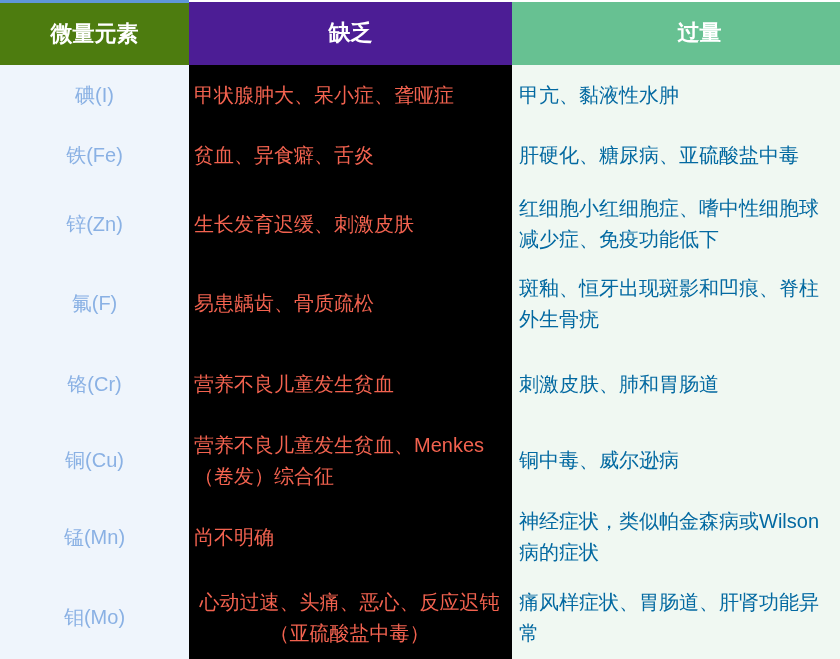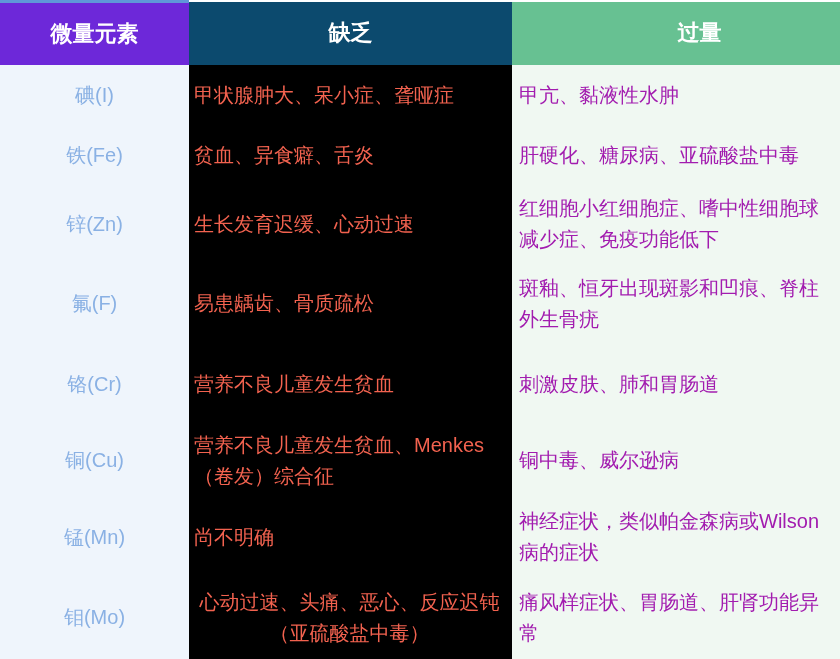"微量元素" th.h-el { background: #6d28d9 -> #4d7c0f }
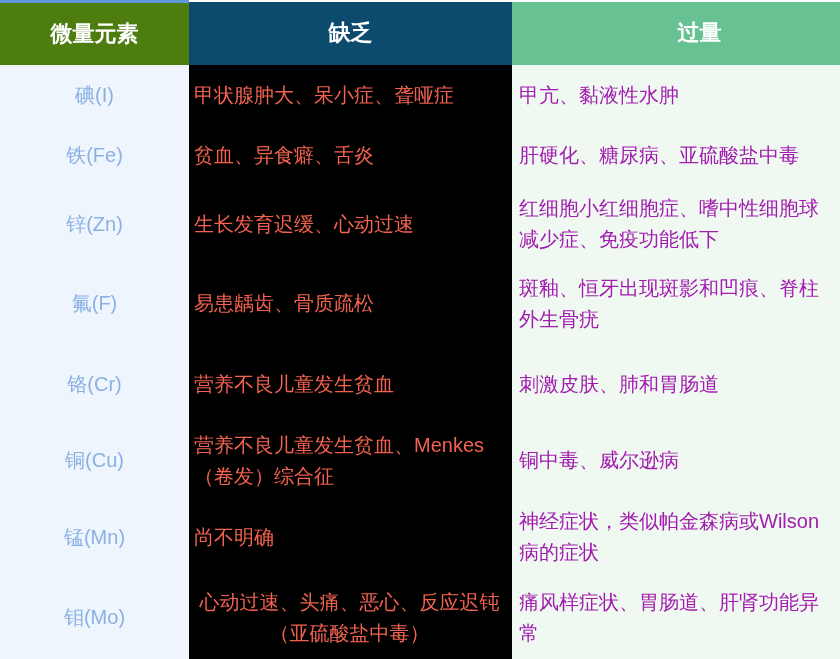"缺乏" th.h-def { background: #0c4a6e -> #4c1d95 }
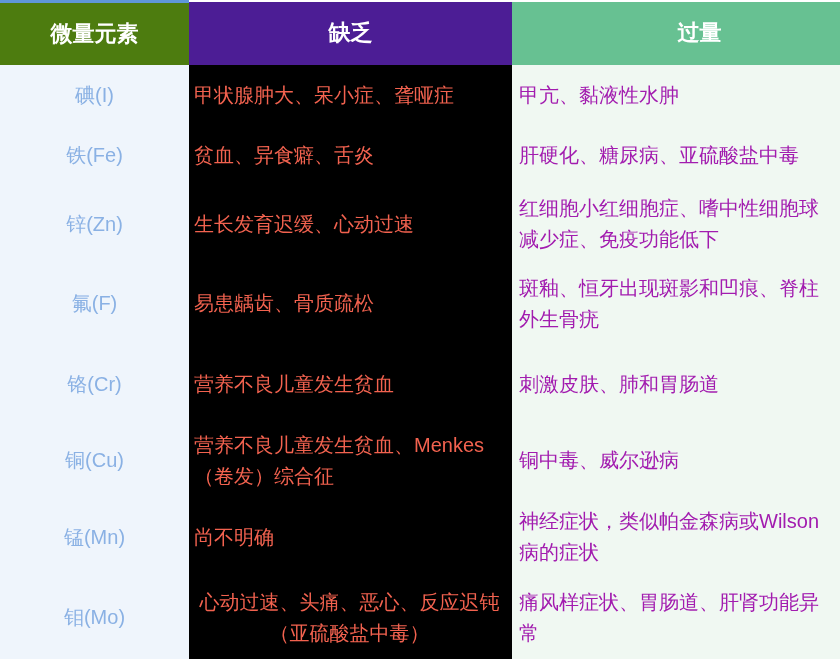"甲亢、黏液性水肿" td.c-exc { color: #a21caf -> #0369a1 }
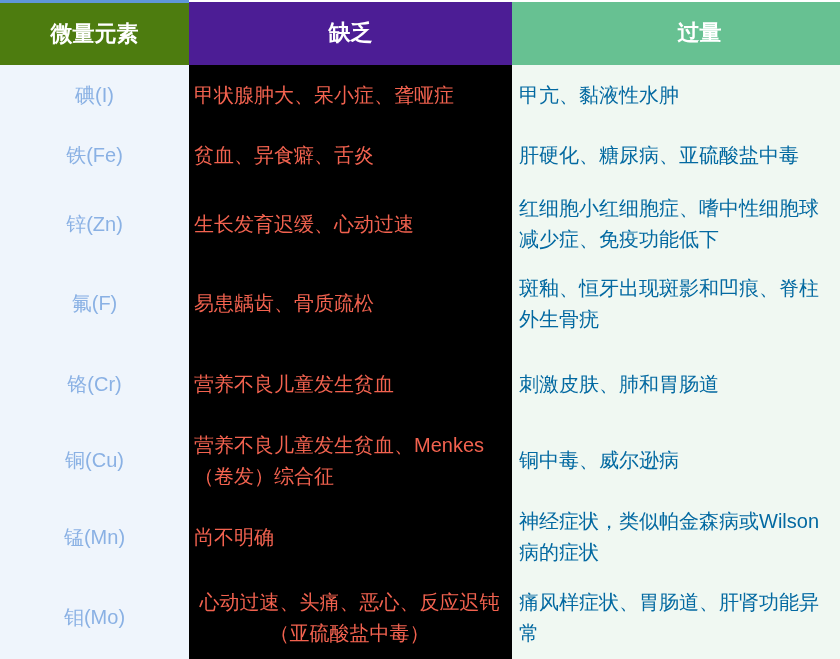"生长发育迟缓、心动过速" td.c-def { text: 心动过速 -> 刺激皮肤 }
